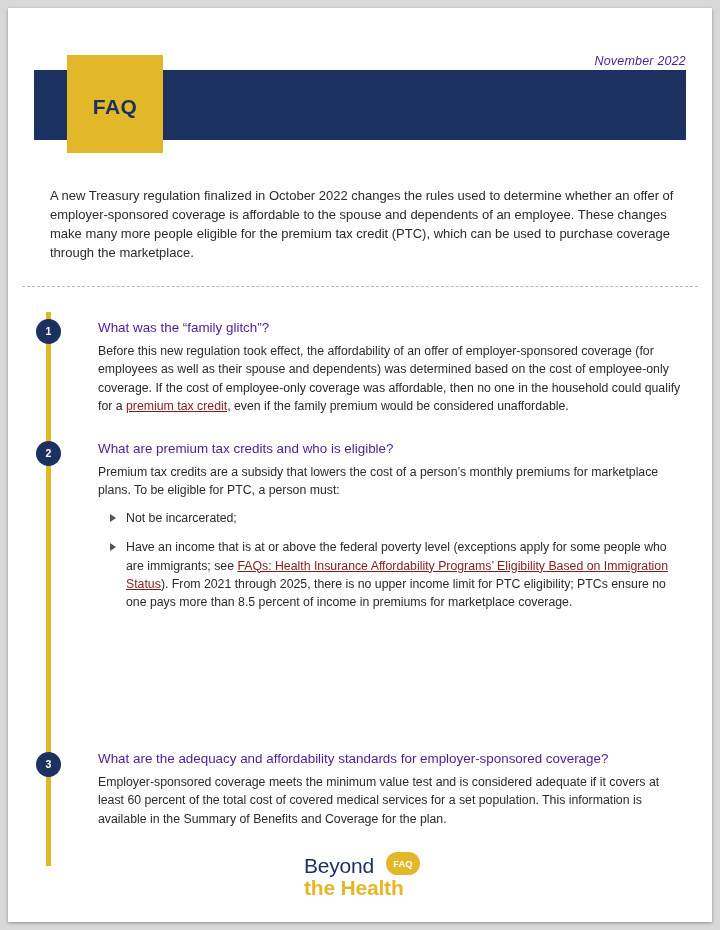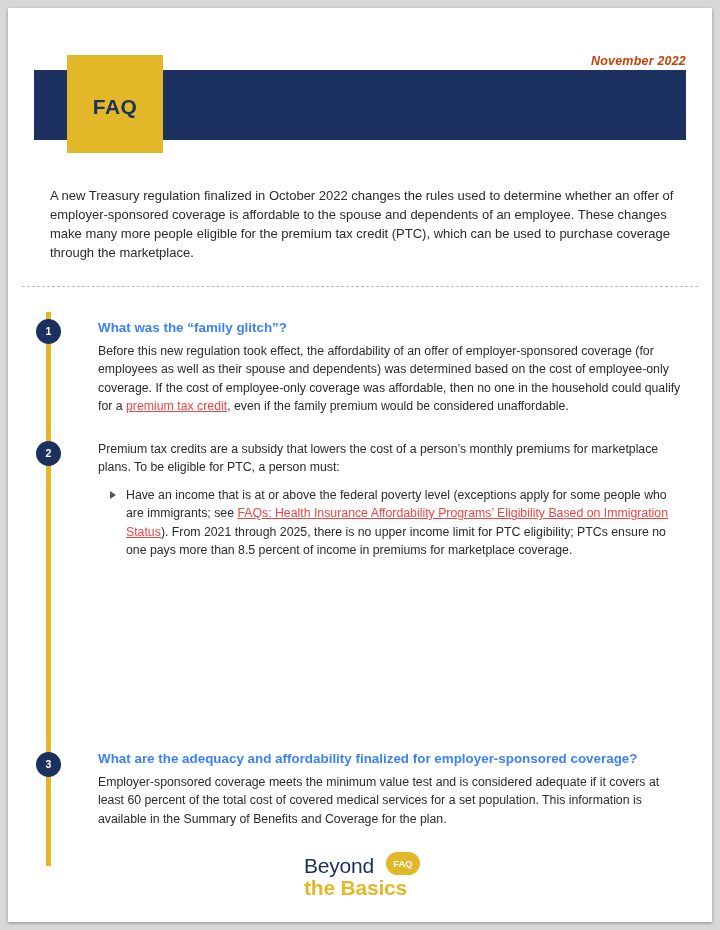"November 2022" .date-line { color: #c2410c -> #4c1d95; font-weight: bold -> normal }
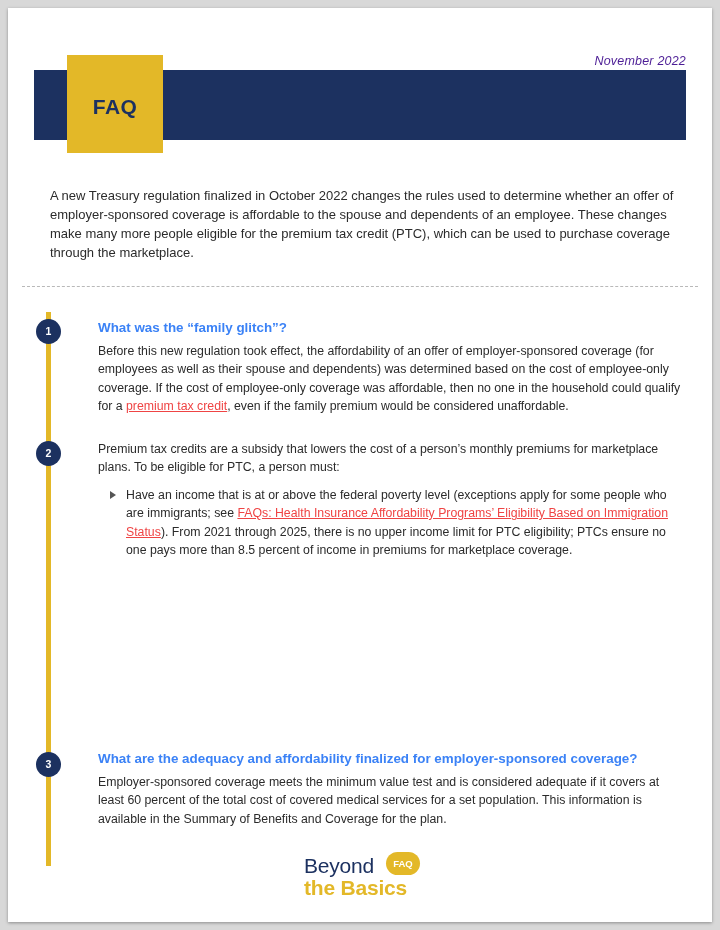"What was the “family glitch”?" .qtitle { color: #3b82f6 -> #4c1d95; font-weight: bold -> normal }
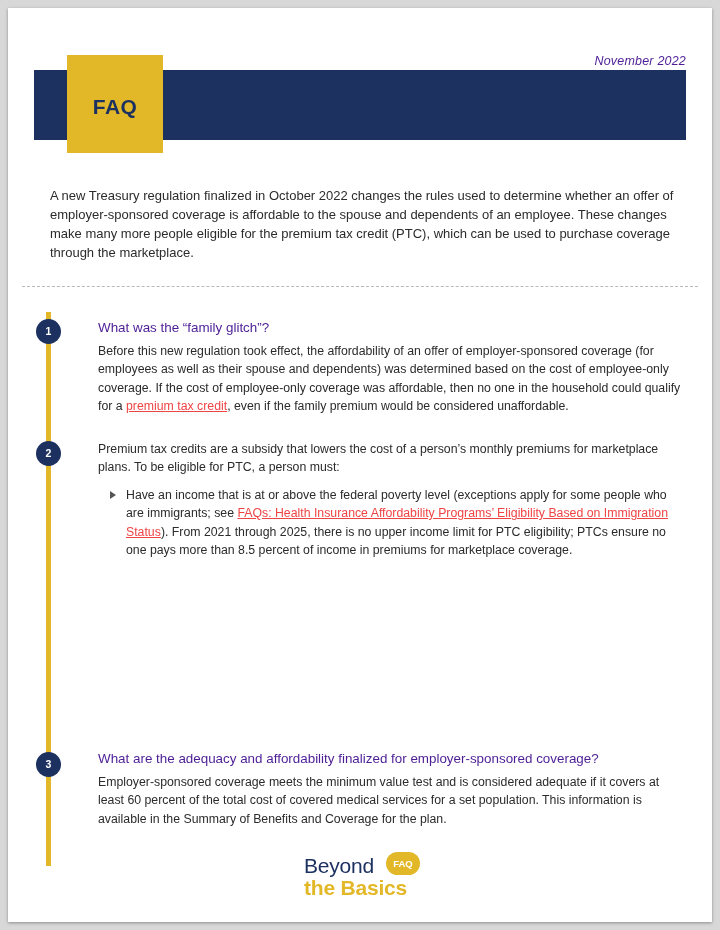"premium tax credit" .link { color: #ef4444 -> #7f1d1d }
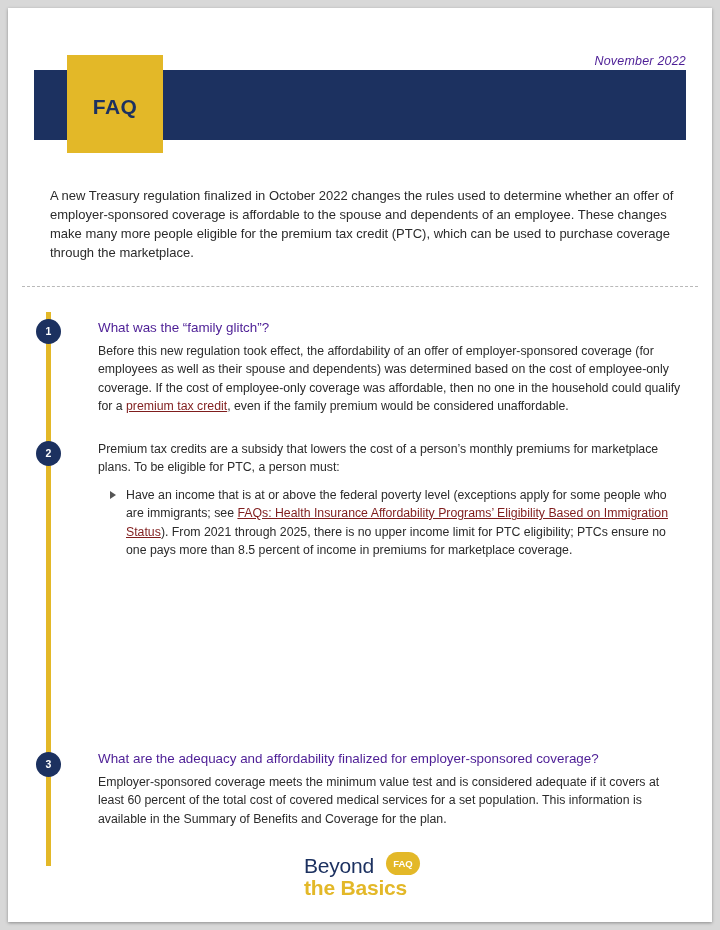"What are premium tax credits" p.qtitle { html: none -> <p>What are premium tax credits and who is eligible?</p> }
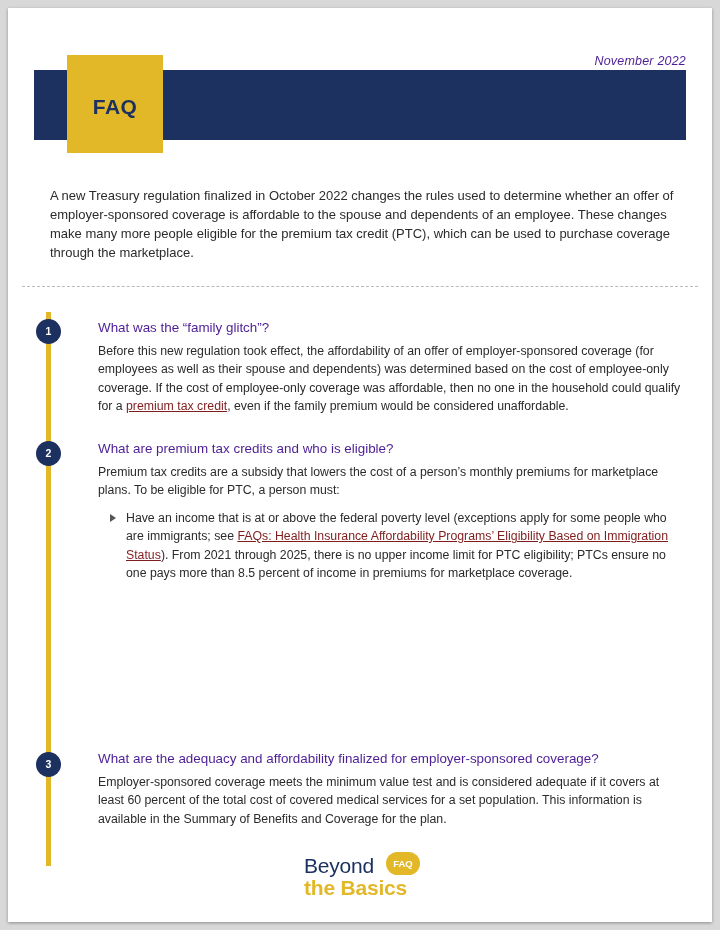"Not be incarcerated;" li { html: none -> <li><span></span><span>Not be incarcerated;</span></li> }
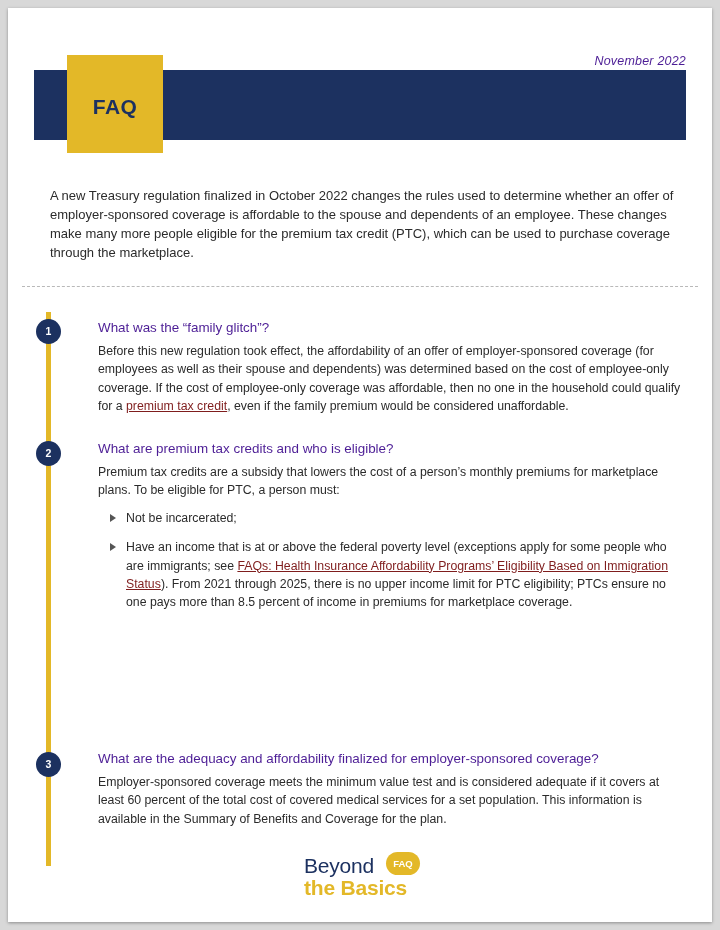"What are the adequacy and" p.qtitle { text: finalized -> standards }
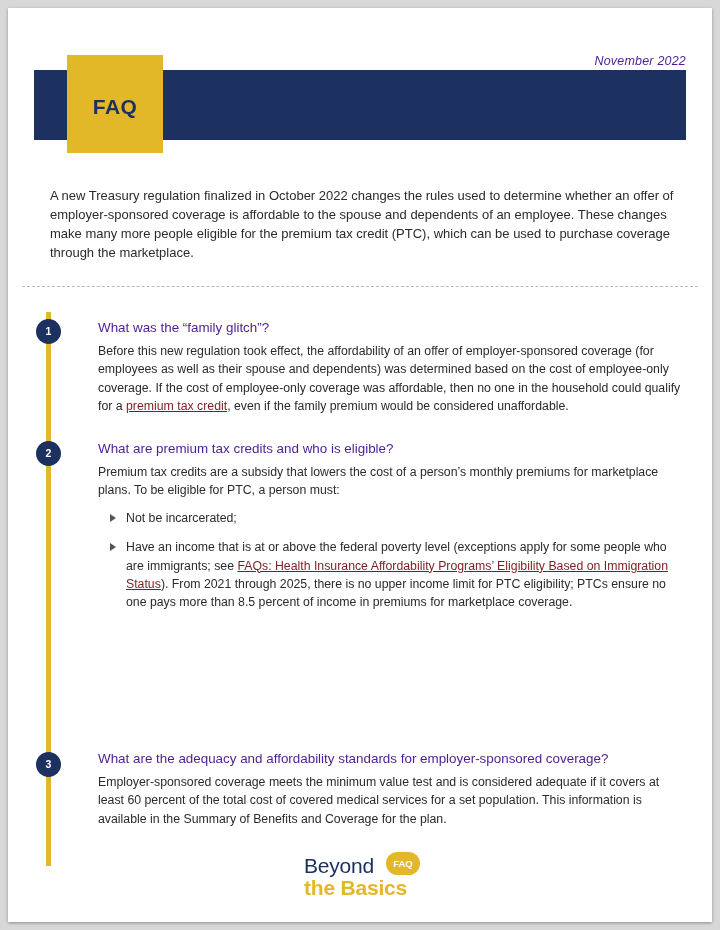"the Basics" div.logo-basics { text: Basics -> Health }
